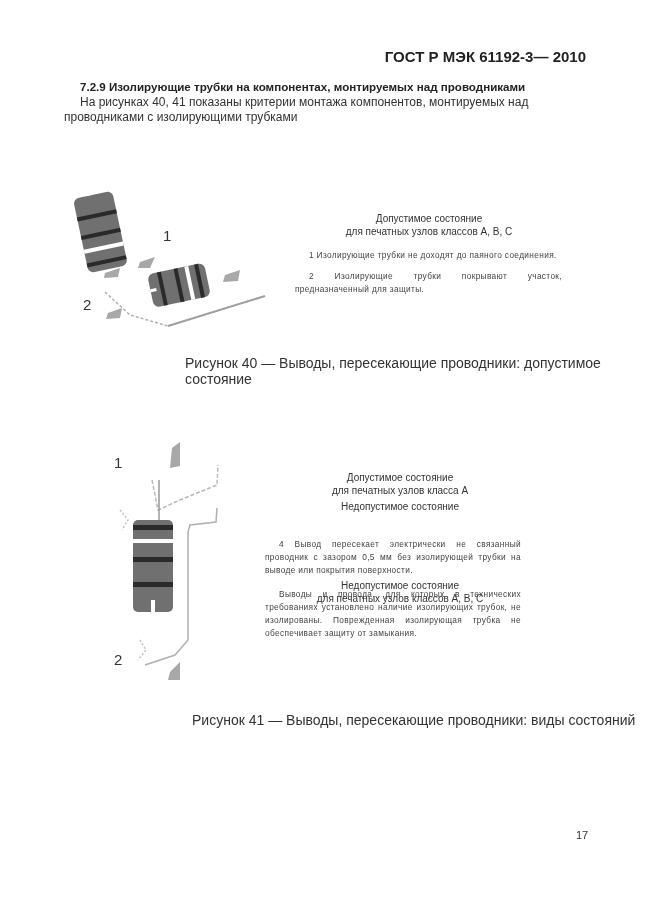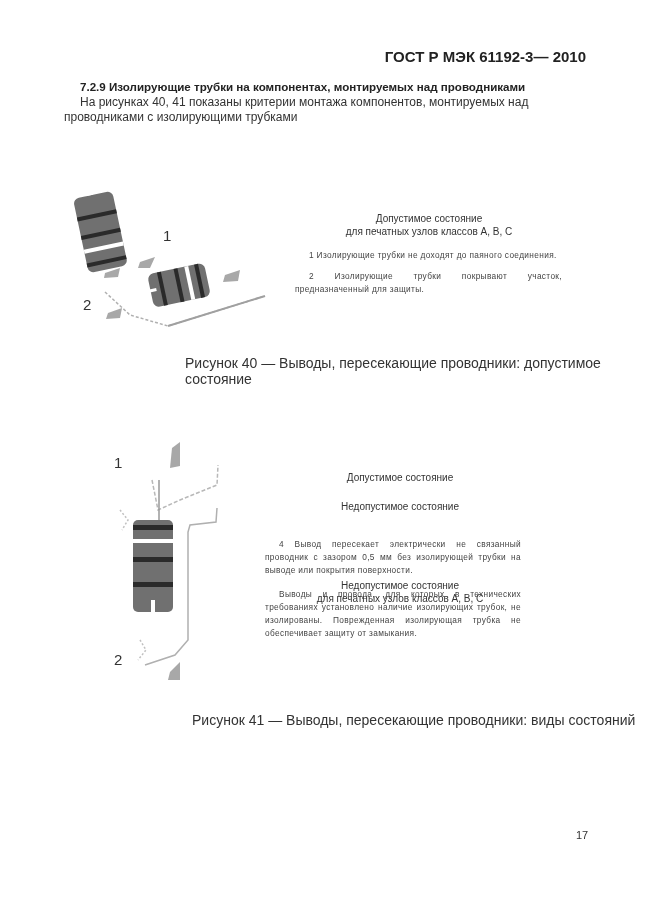"для печатных узлов класса А" div { html: none -> <div>для печатных узлов класса А</div> }
